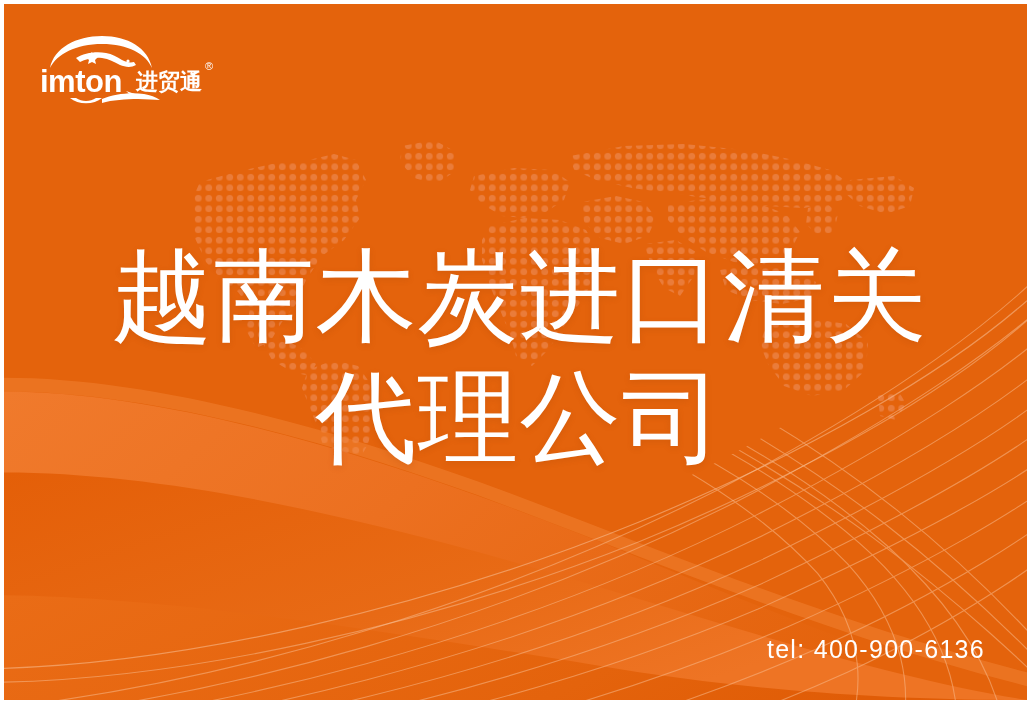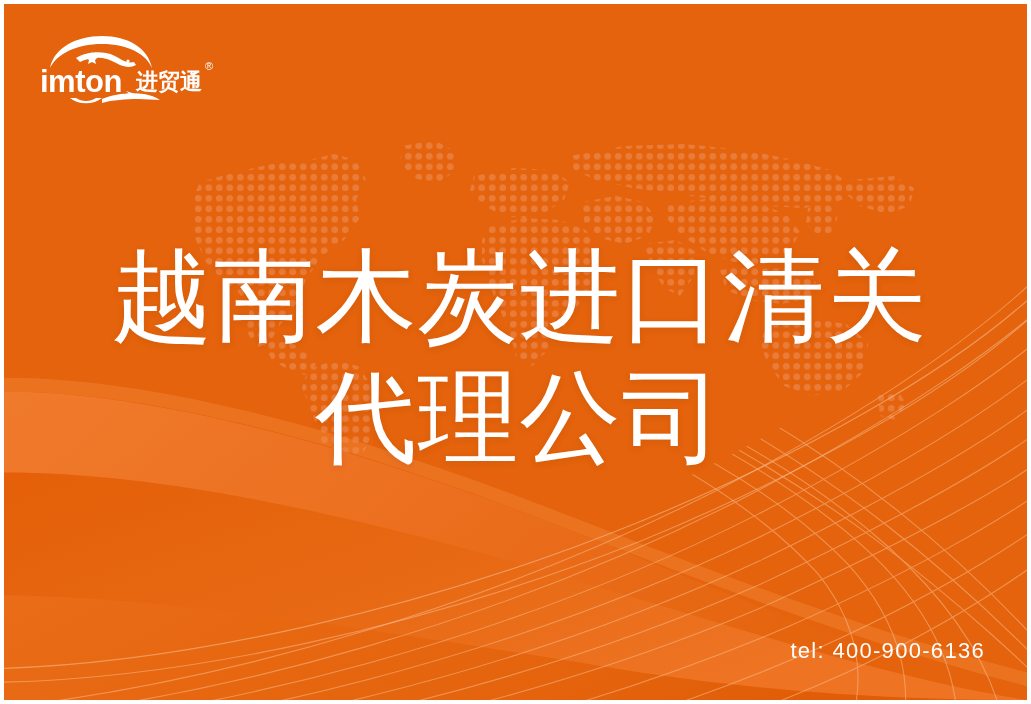"tel: 400-900-6136" #phone { font-size: 22px -> 25px }
